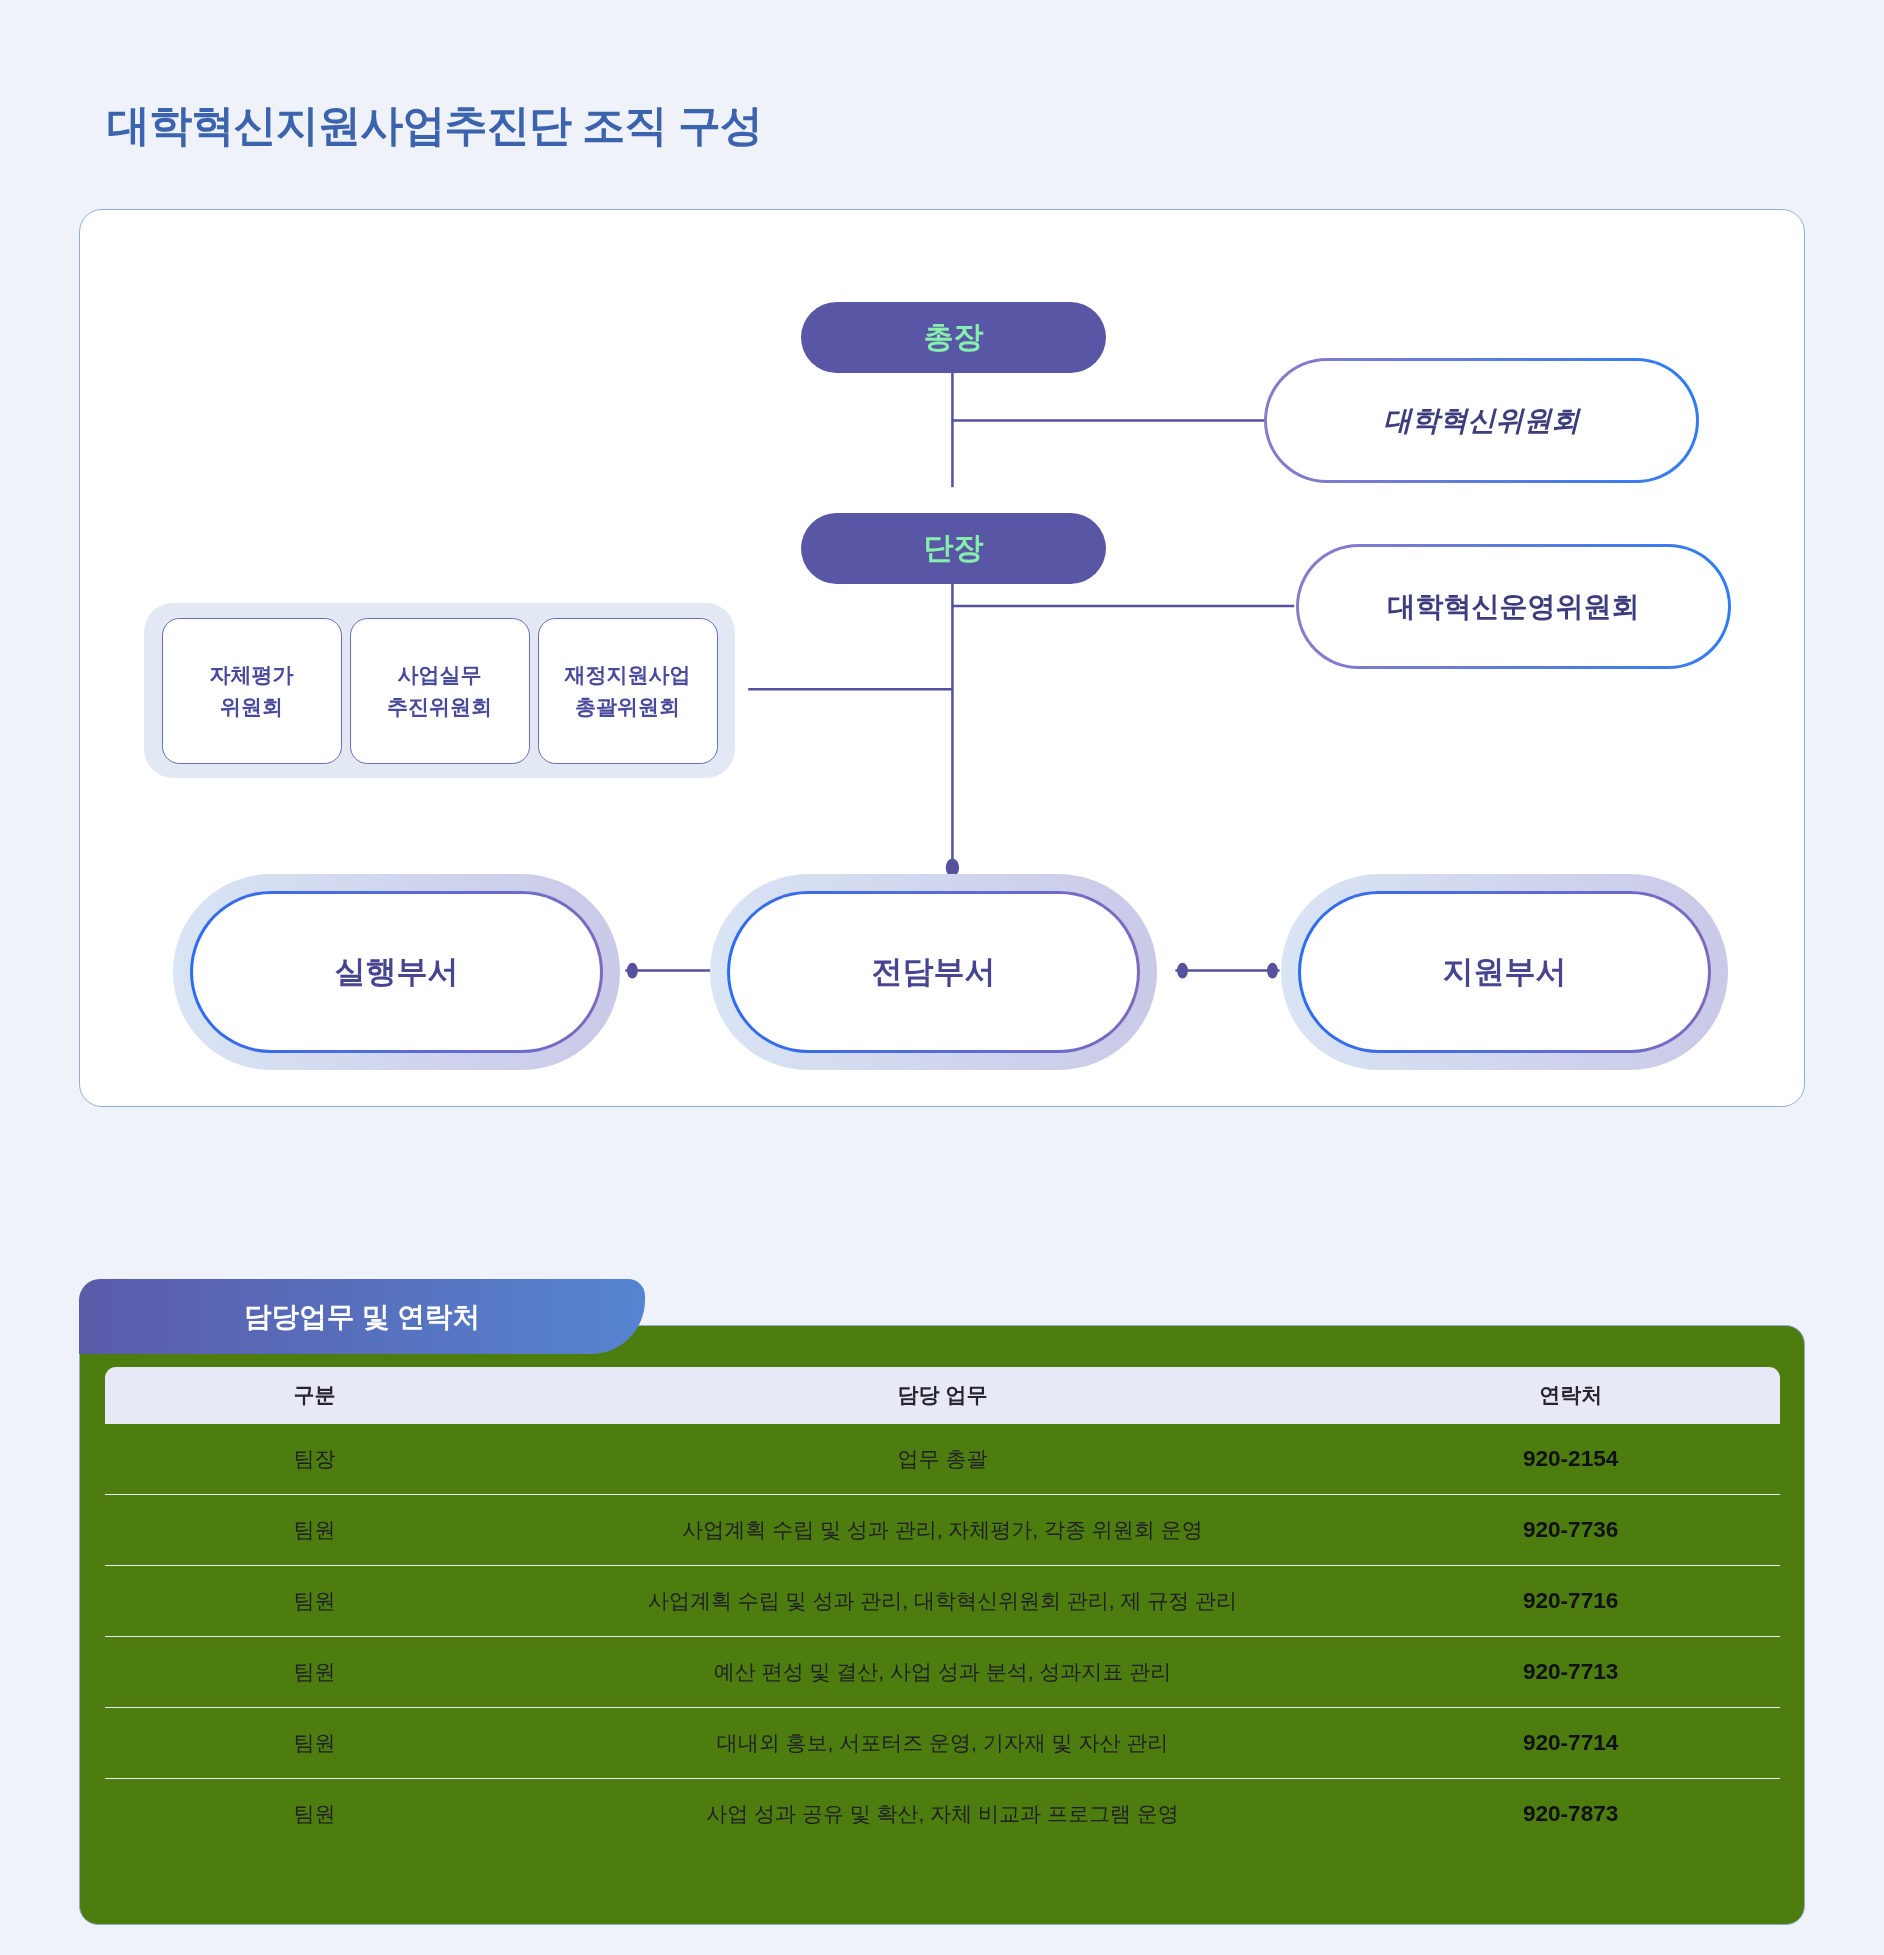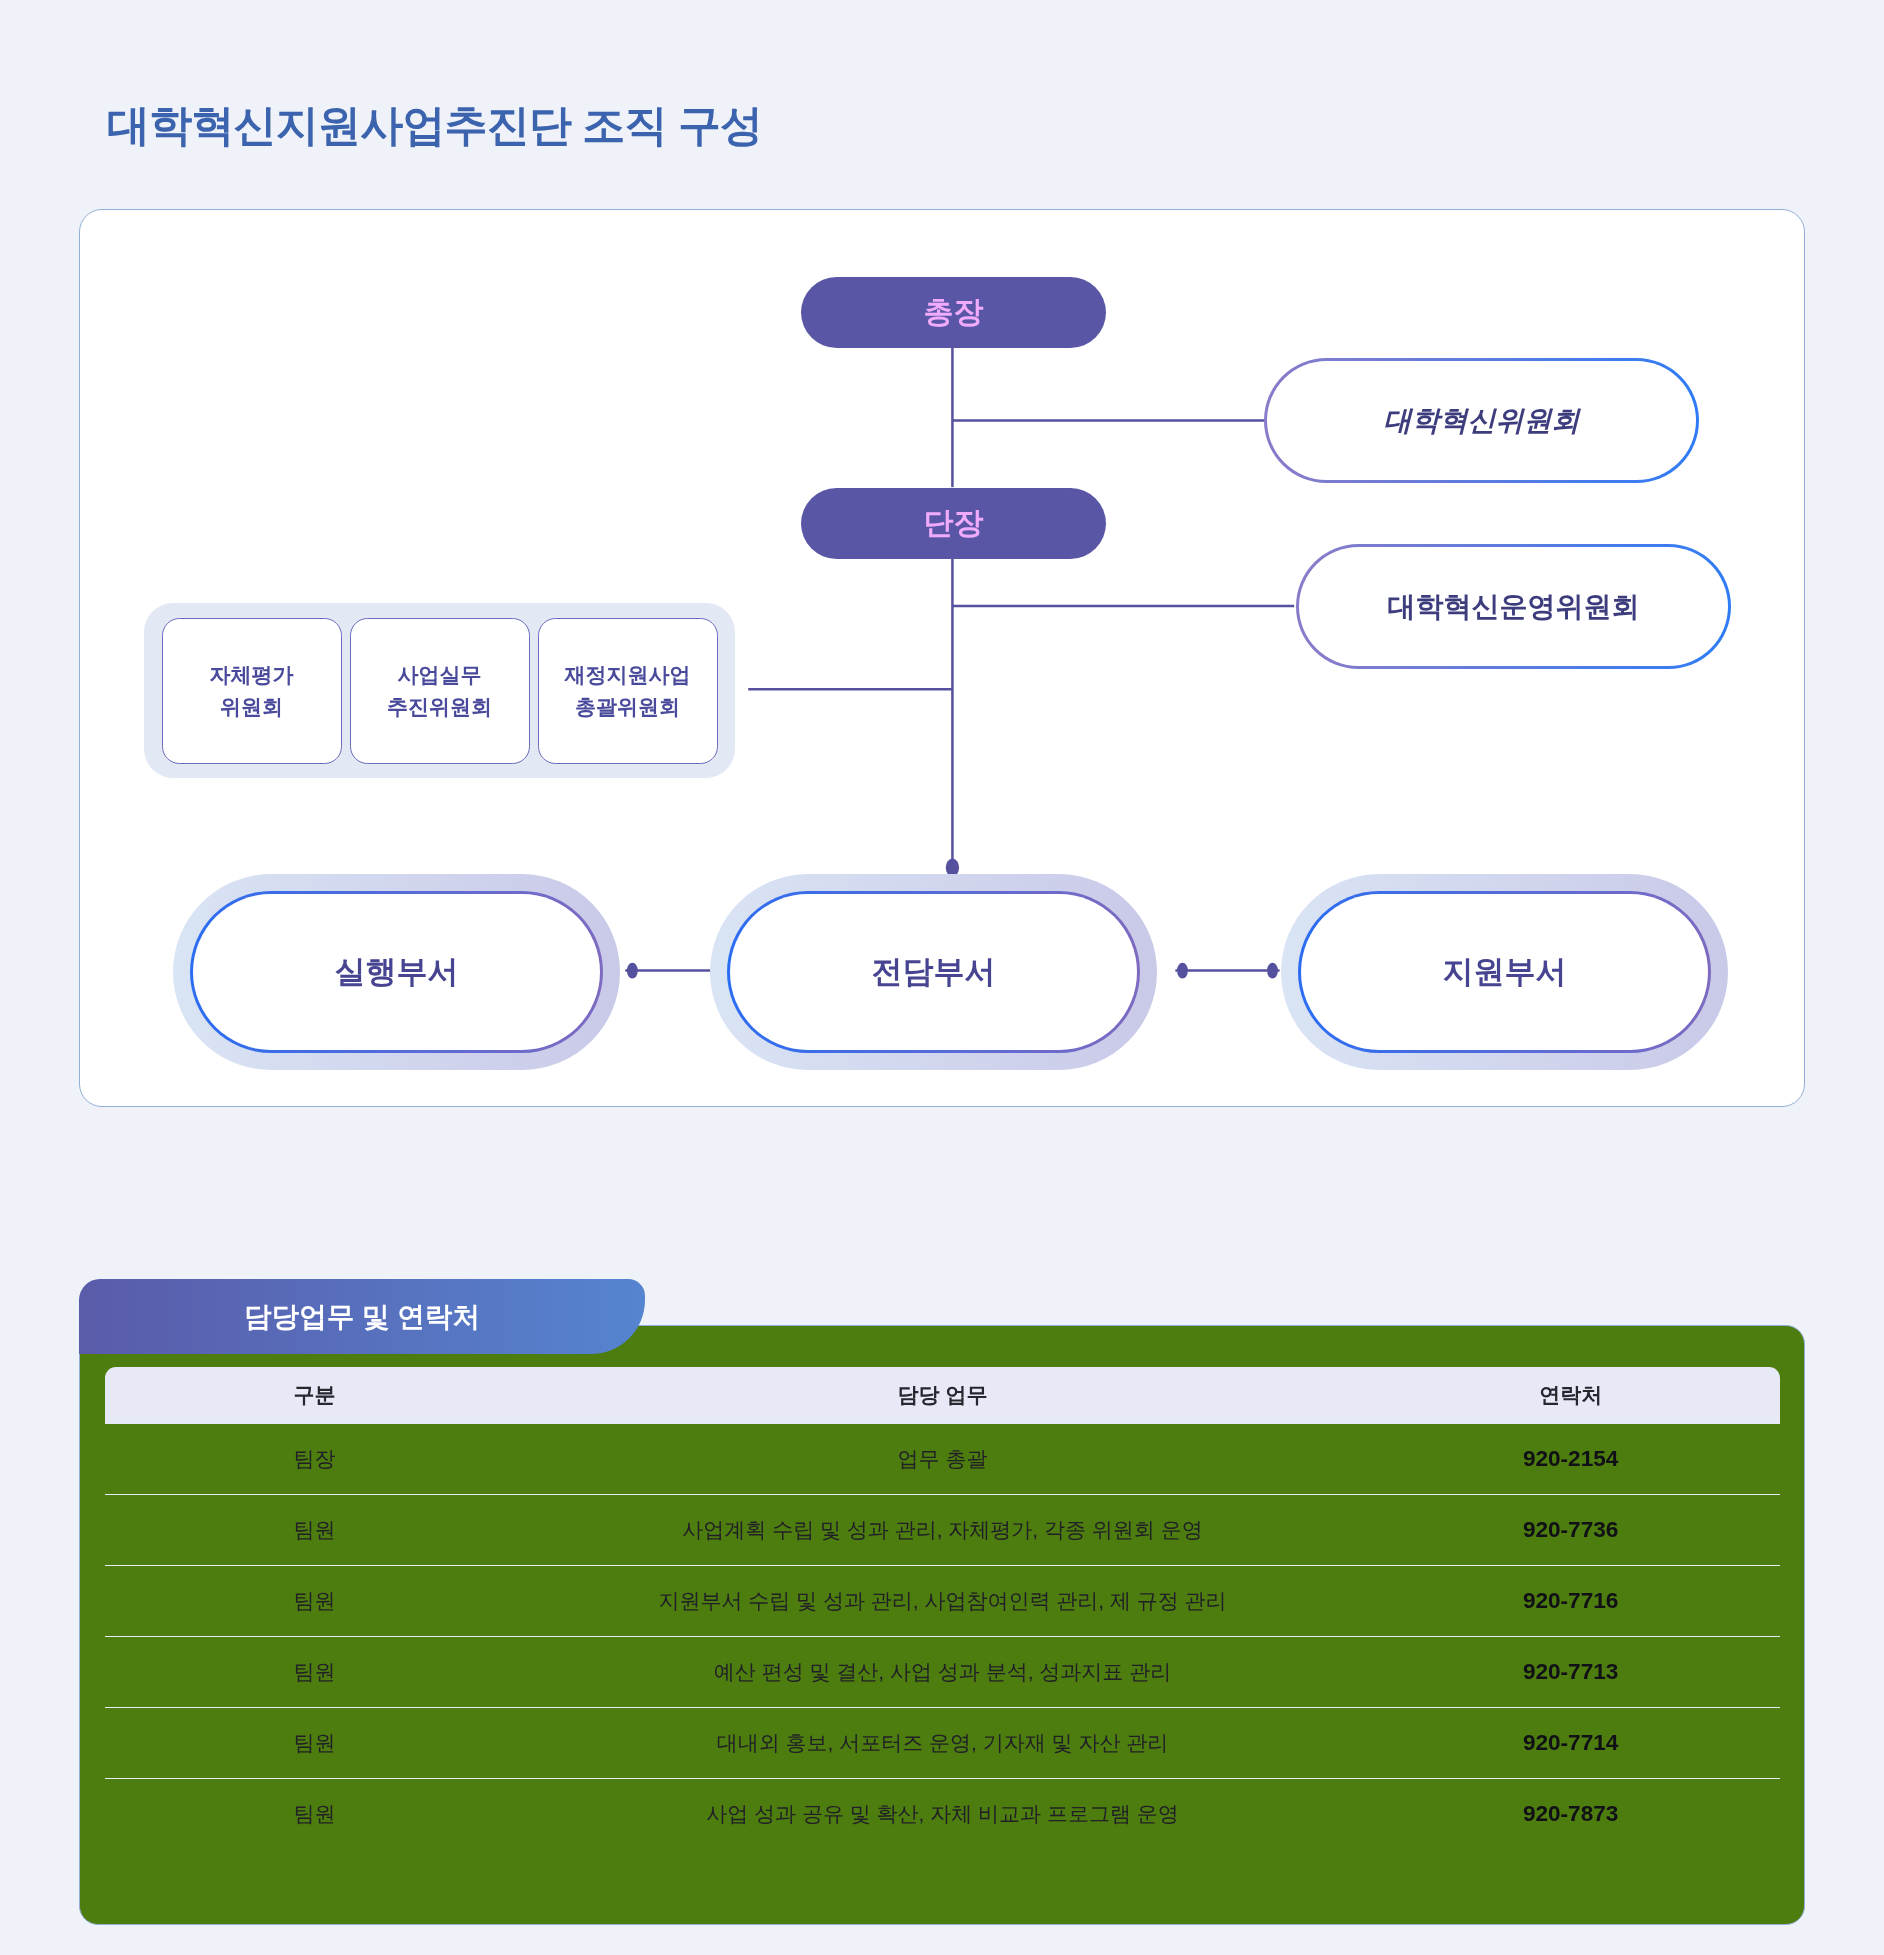"총장" .solid-pill { color: #f0abfc -> #86efac; margin-top: none -> 25px }
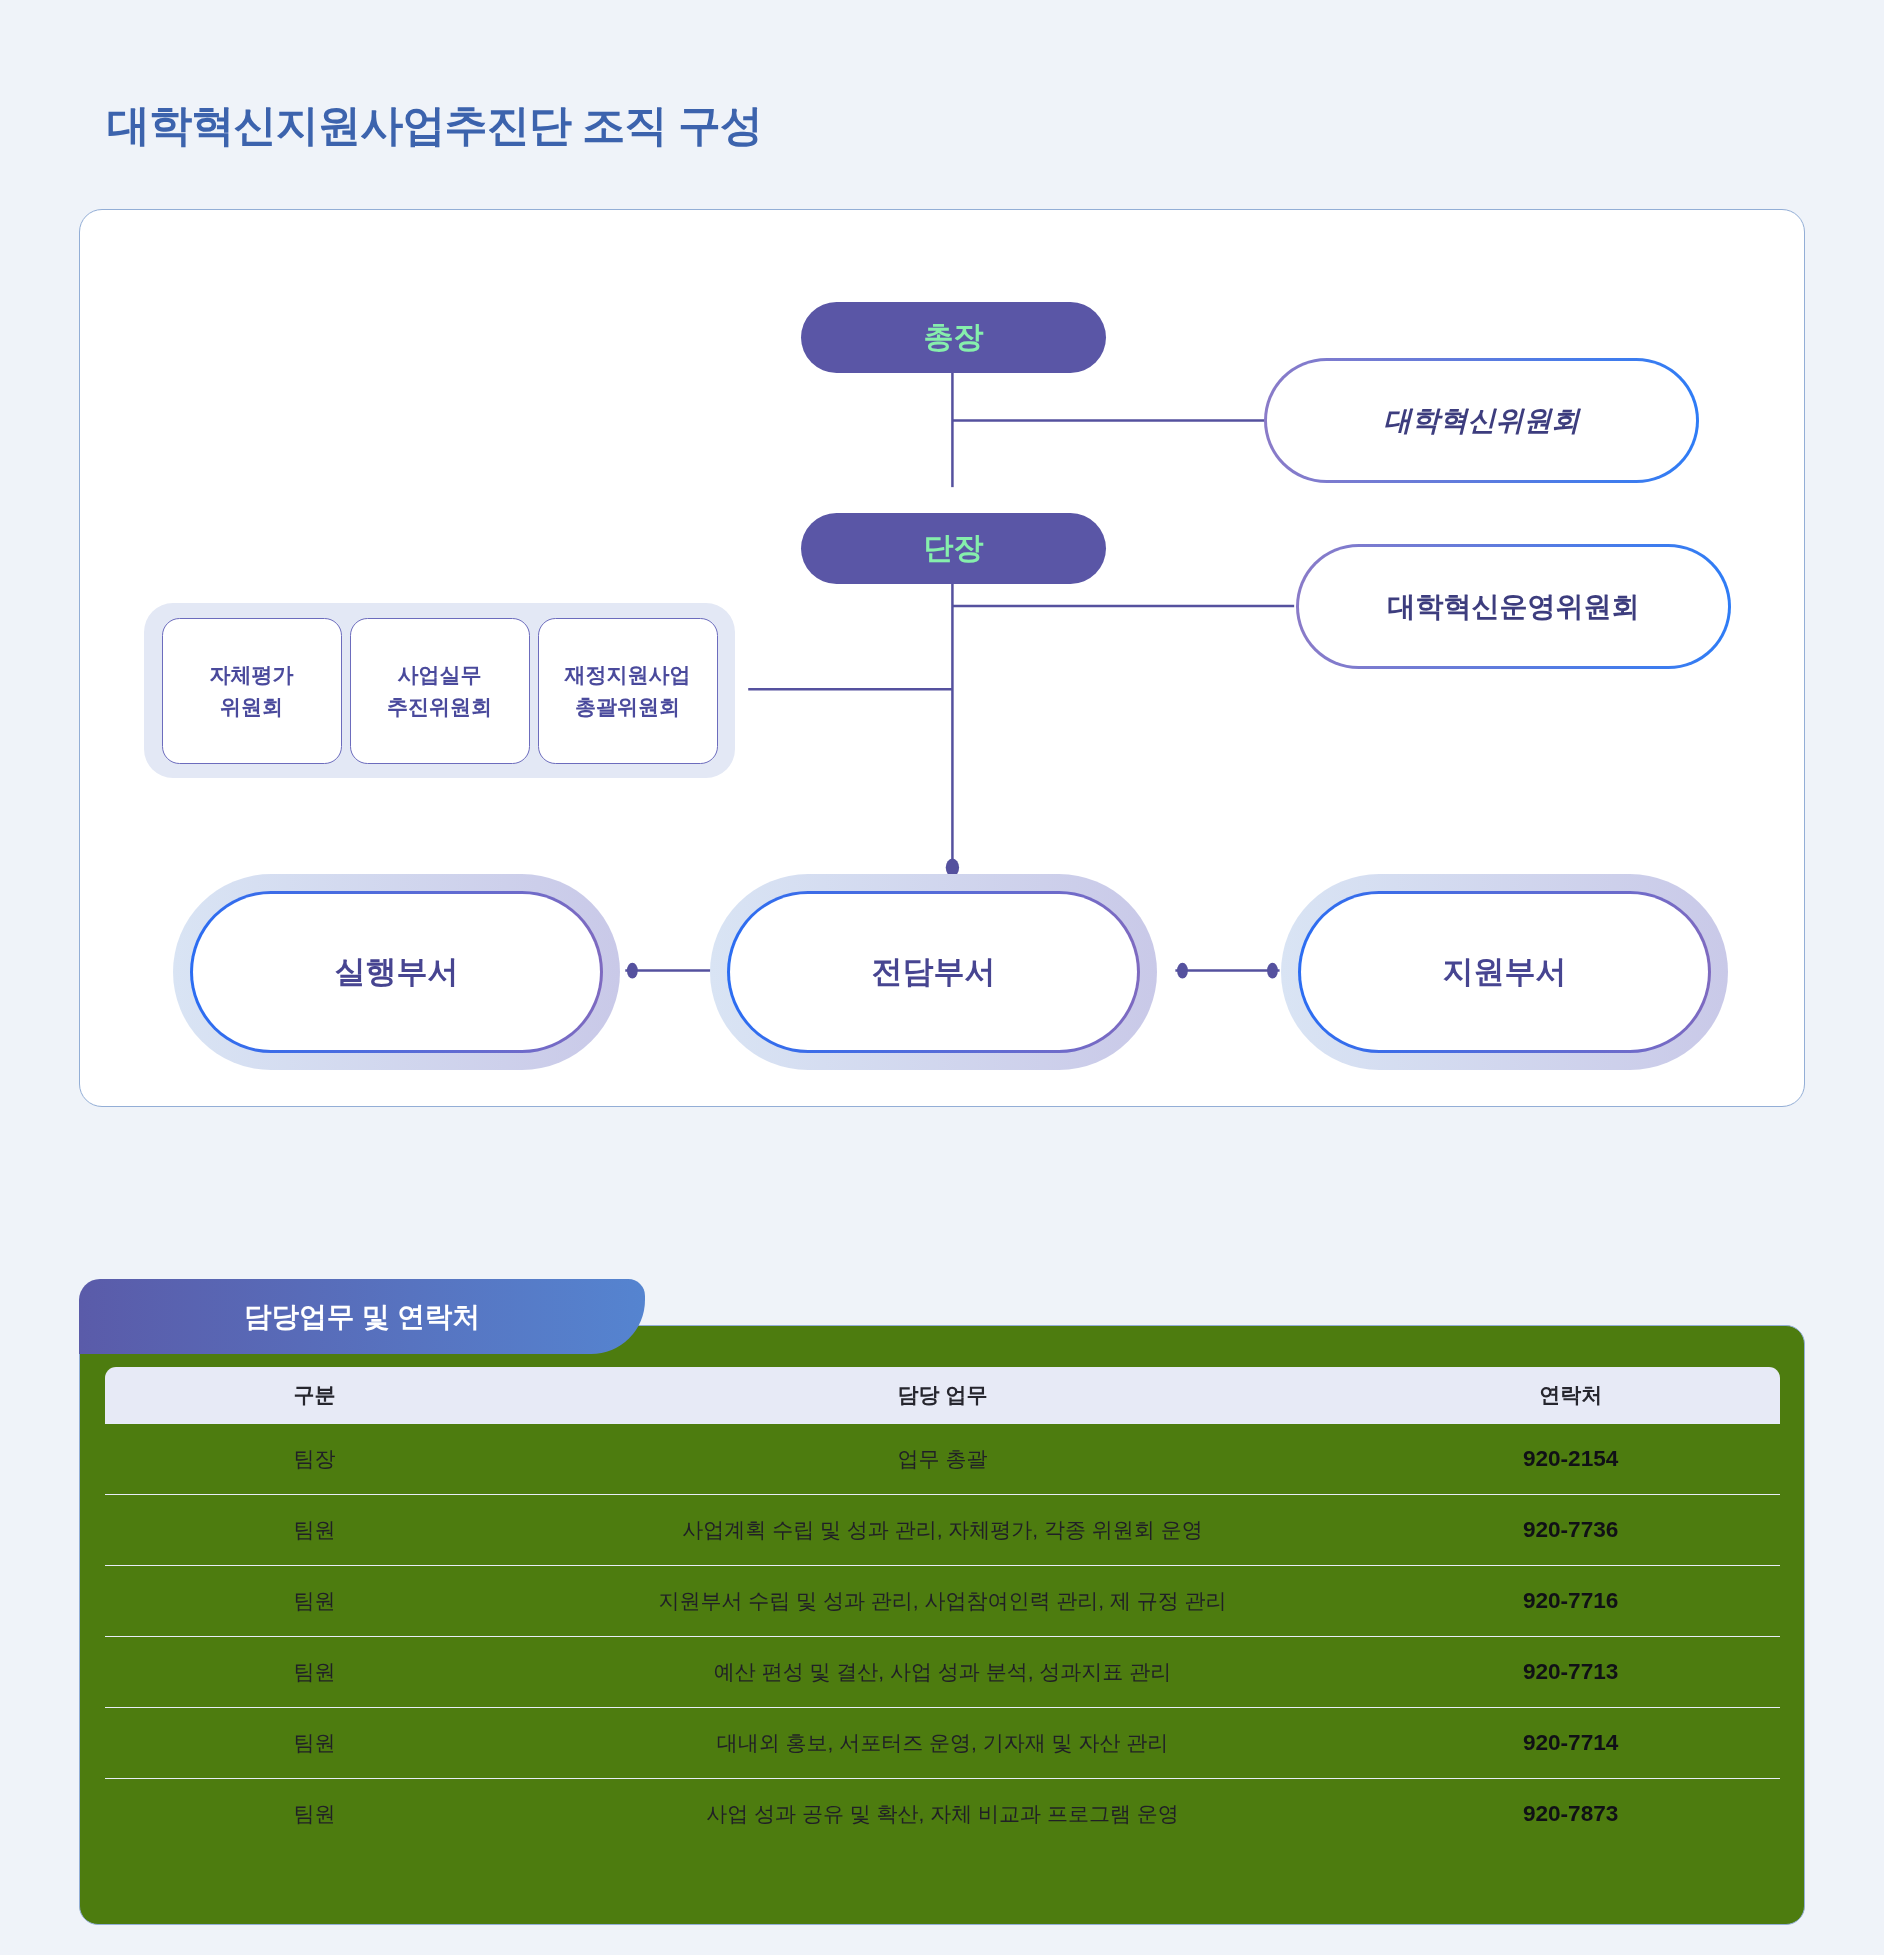"지원부서 수립 및 성과 관리," div.c-duty { text: 지원부서 수립 및 성과 관리, 사업참여인력 -> 사업계획 수립 및 성과 관리, 대학혁신위원회 }
